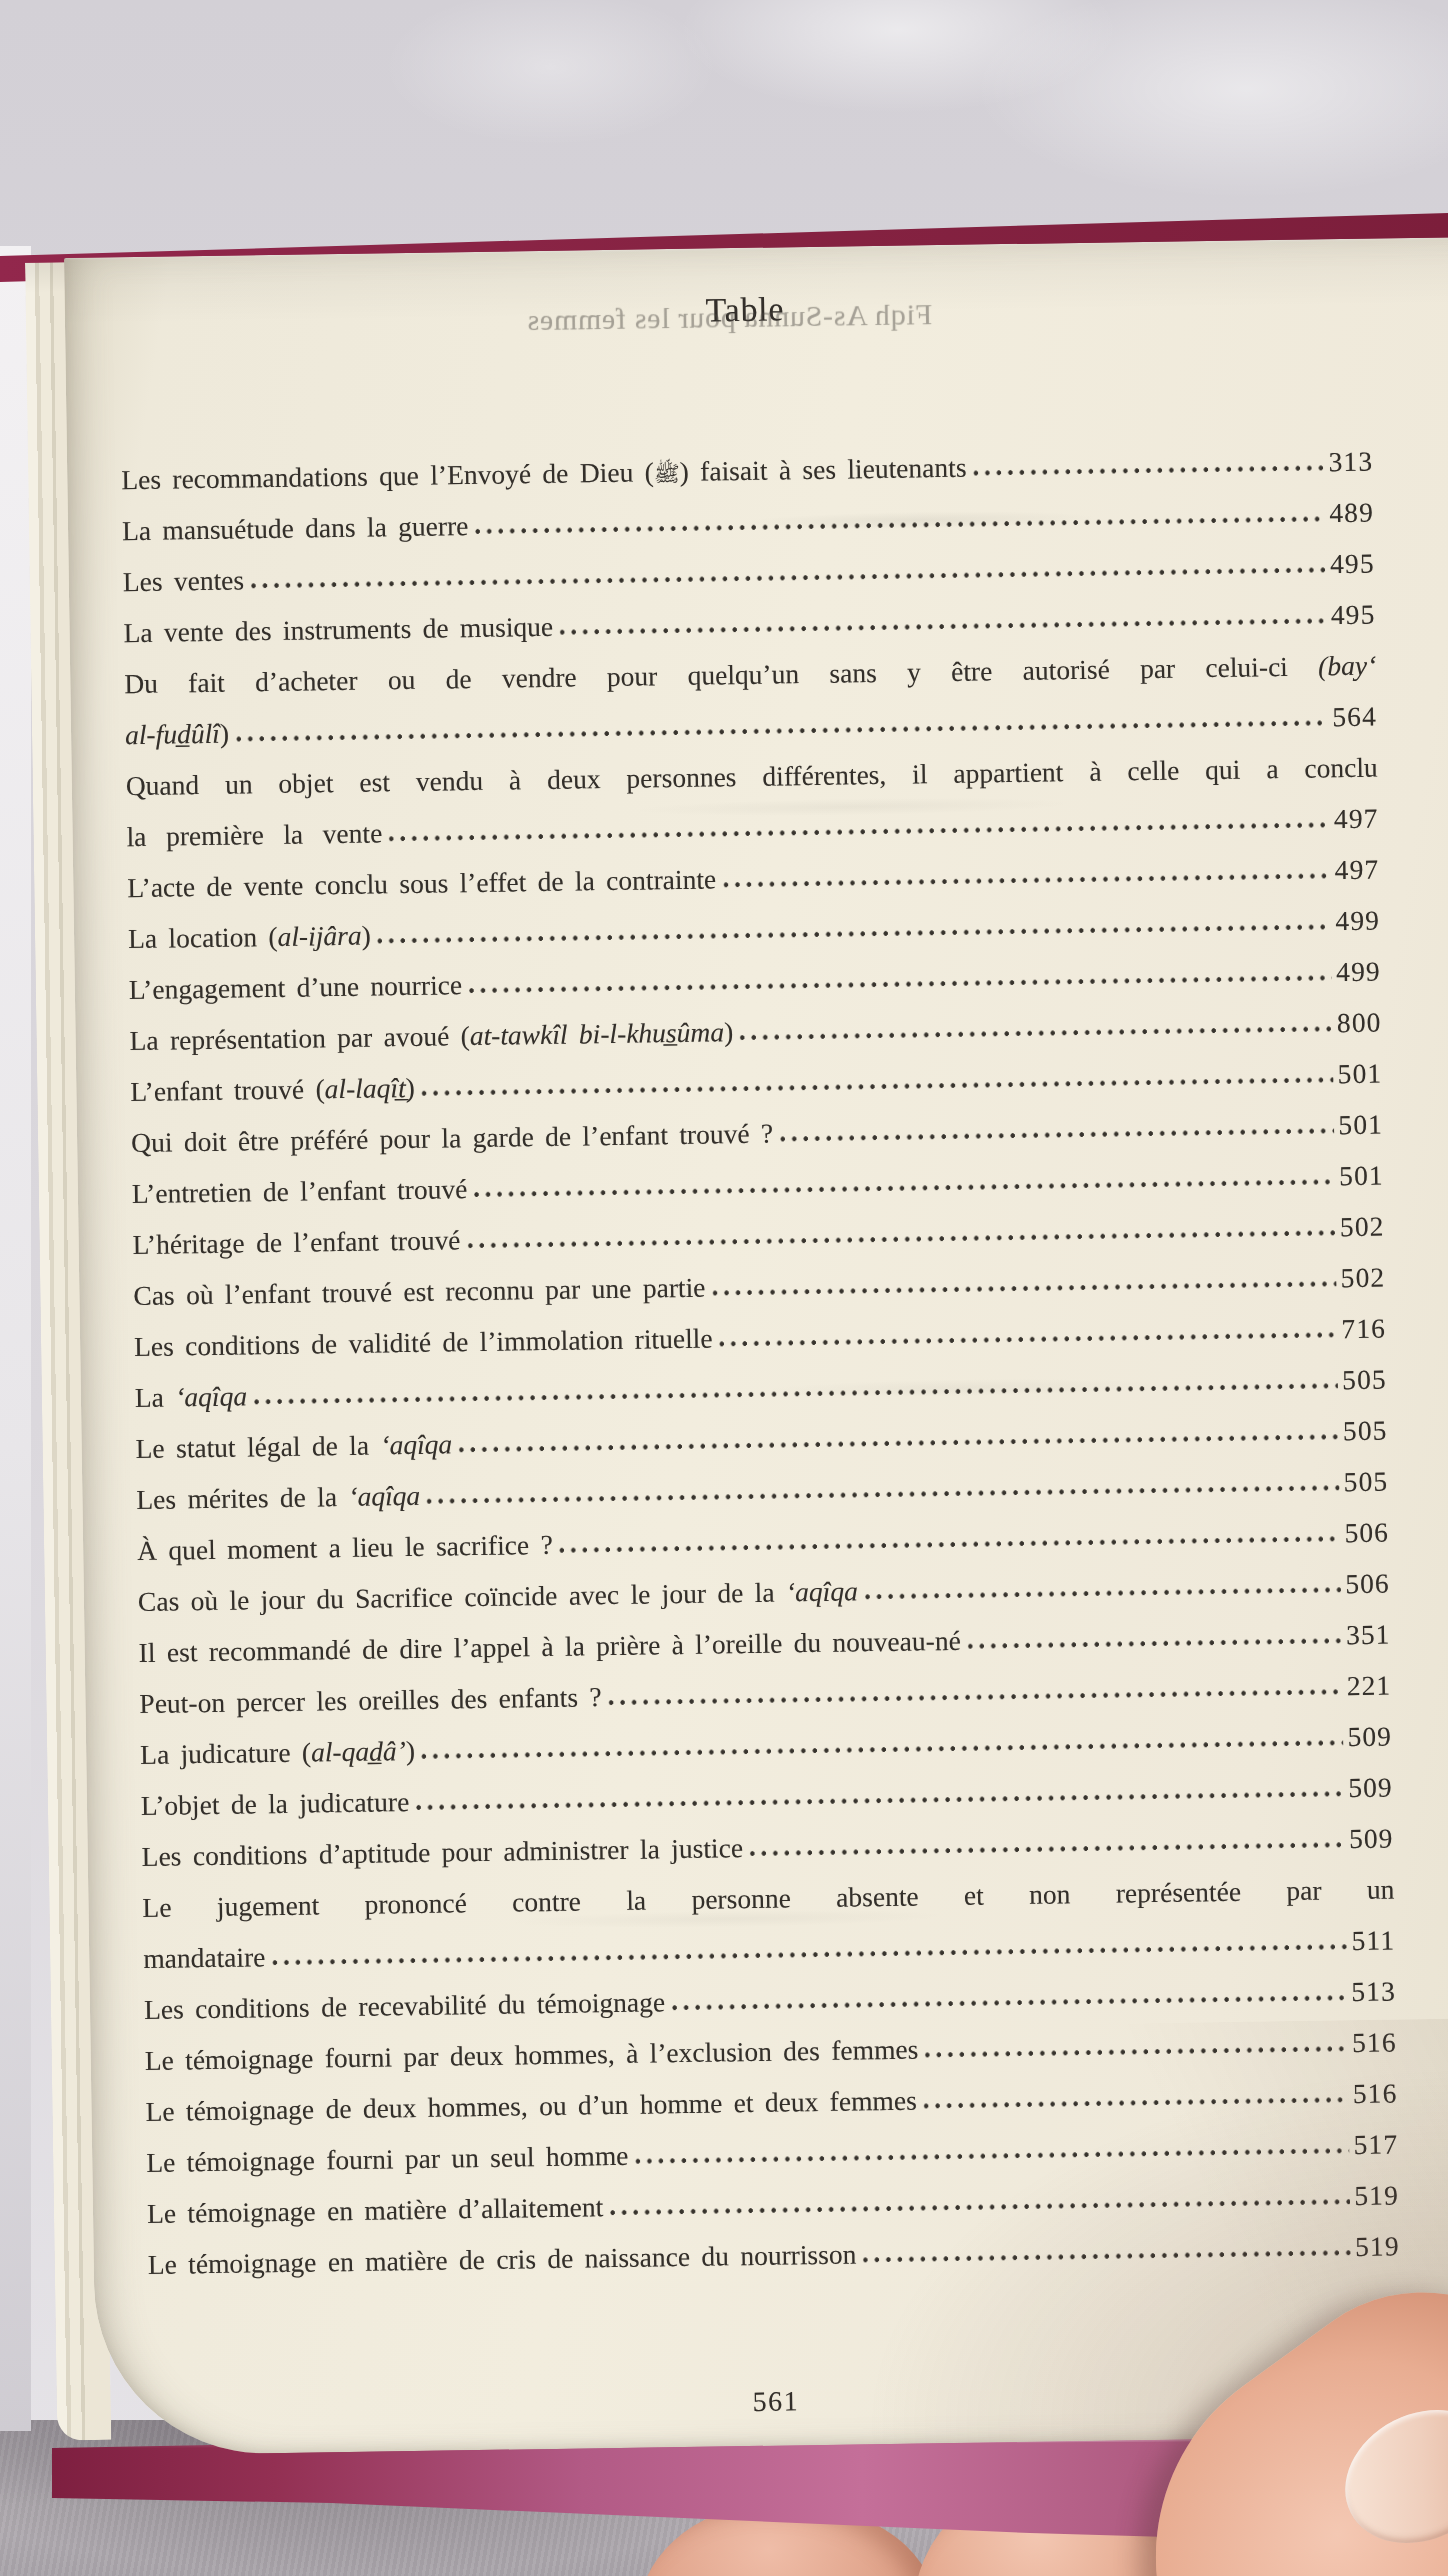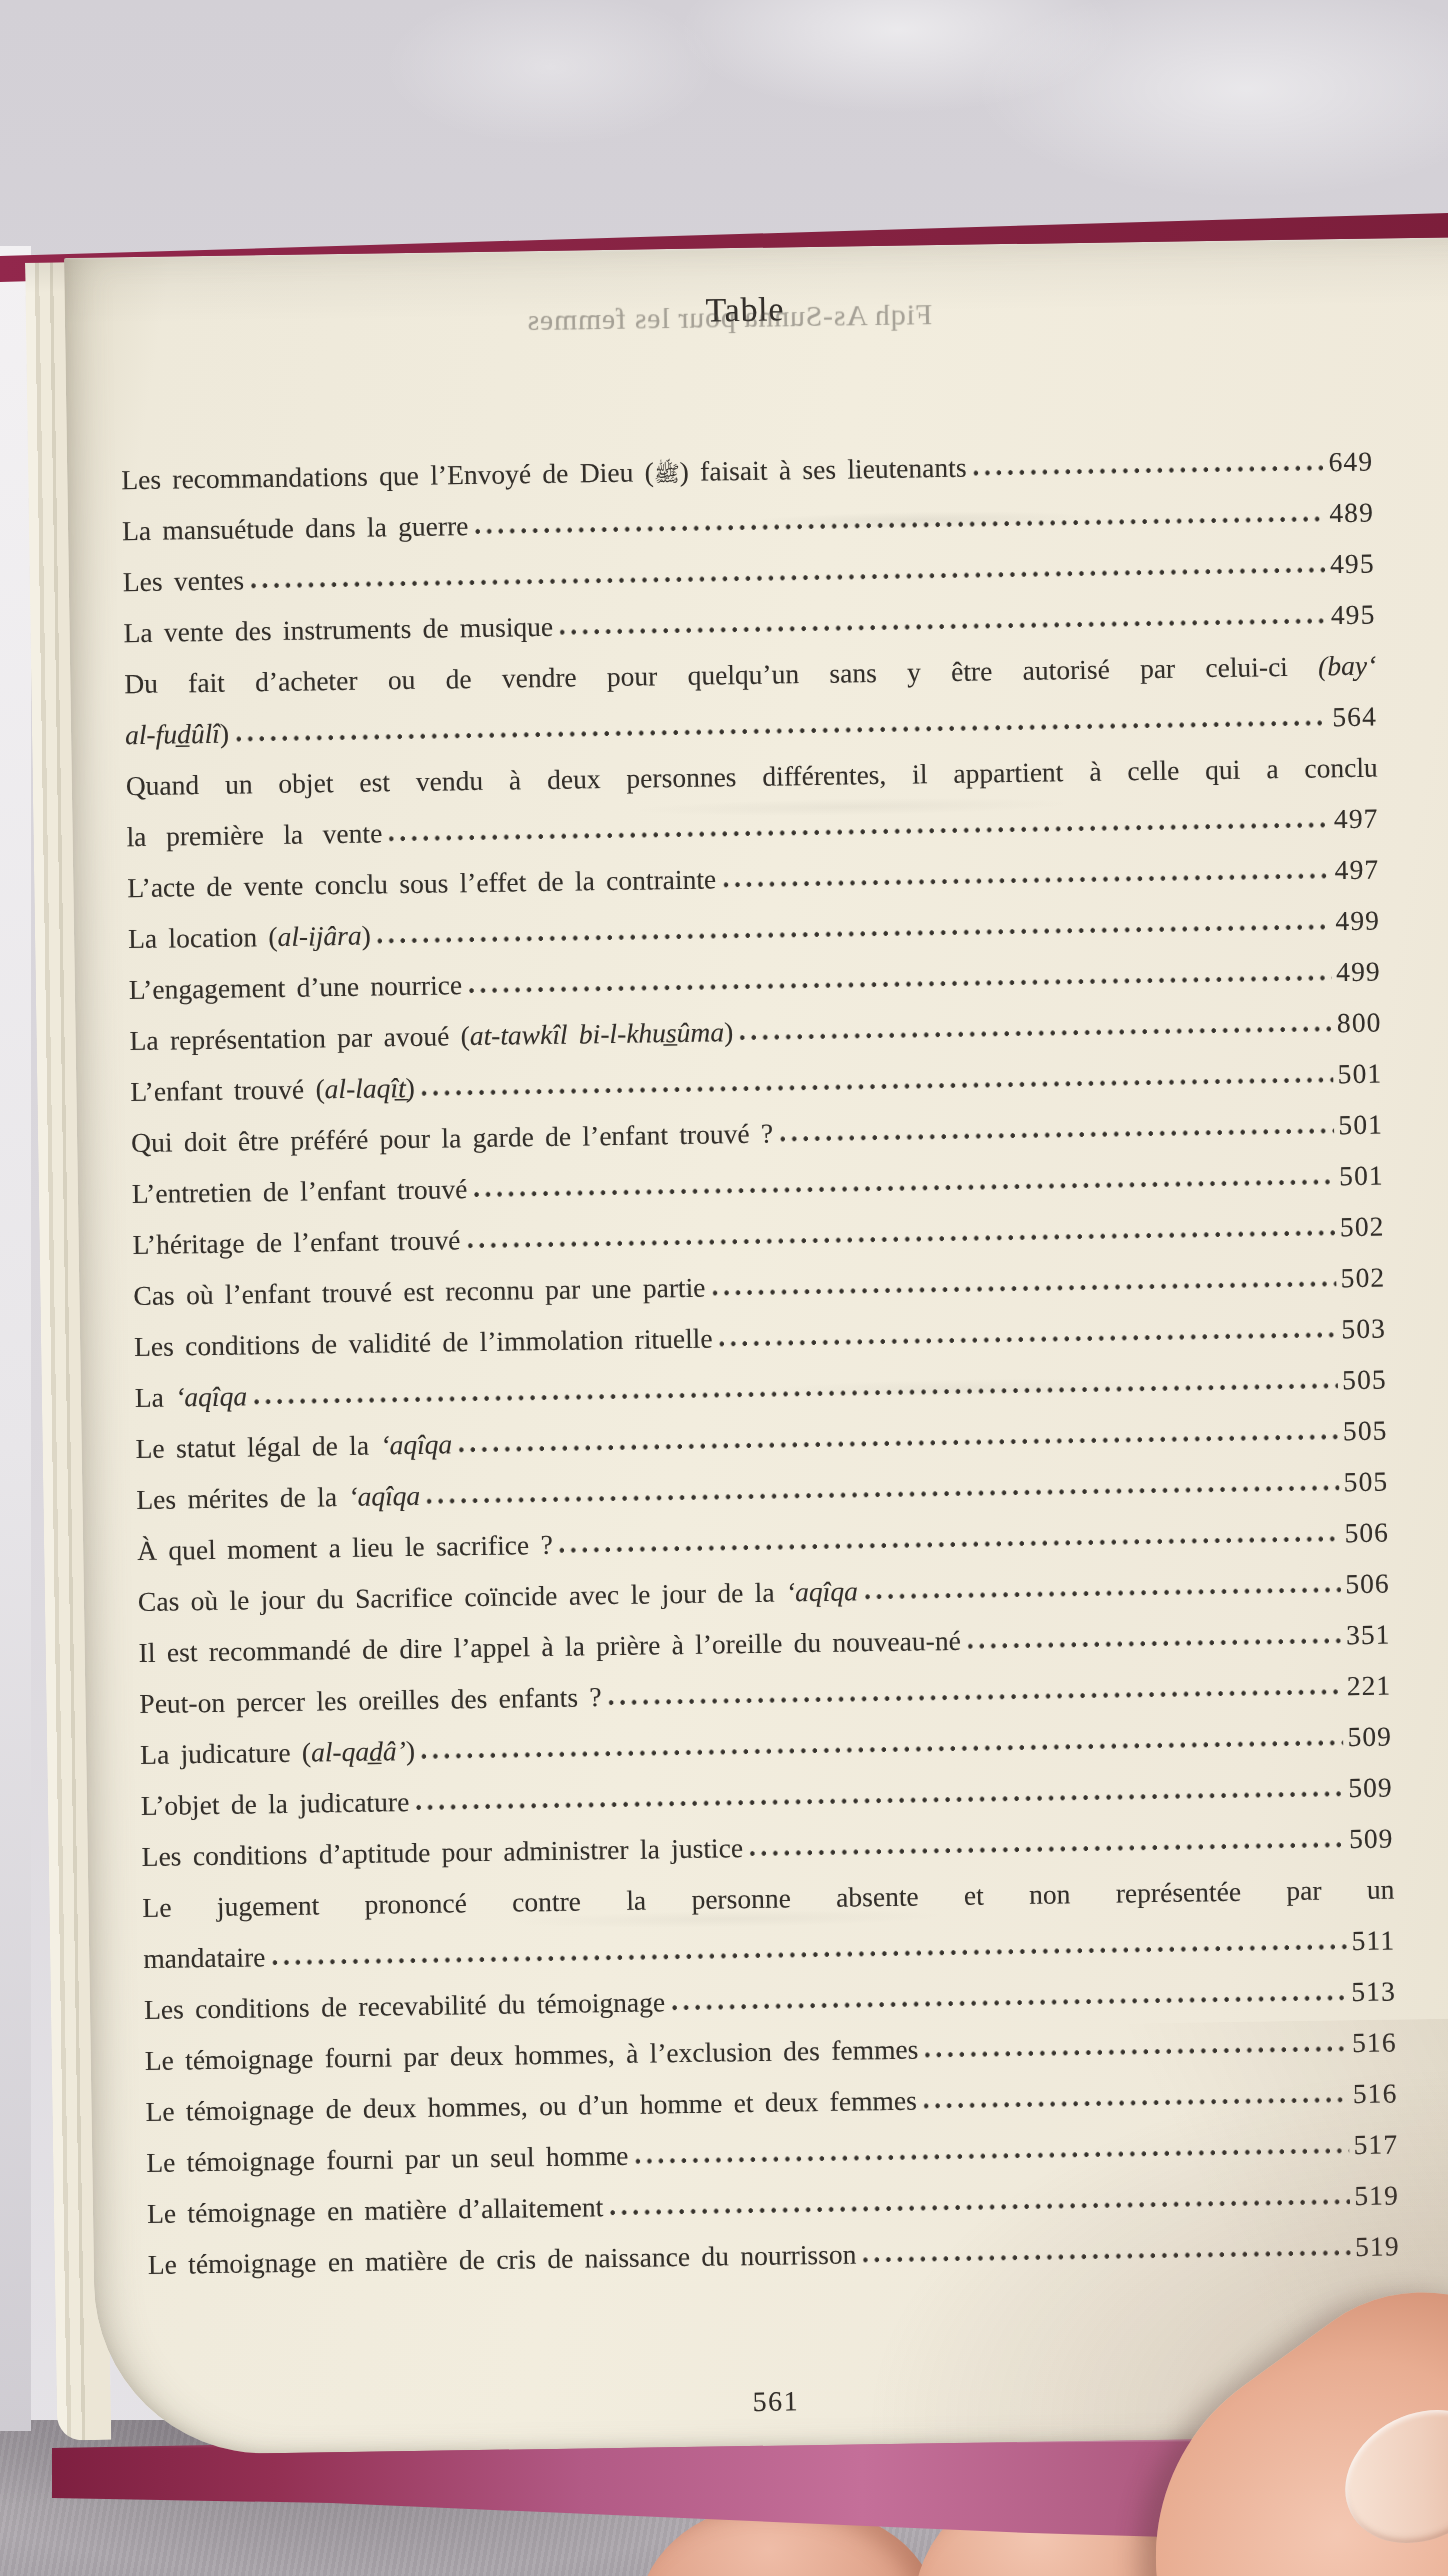"649" span.pg { text: 649 -> 313 }
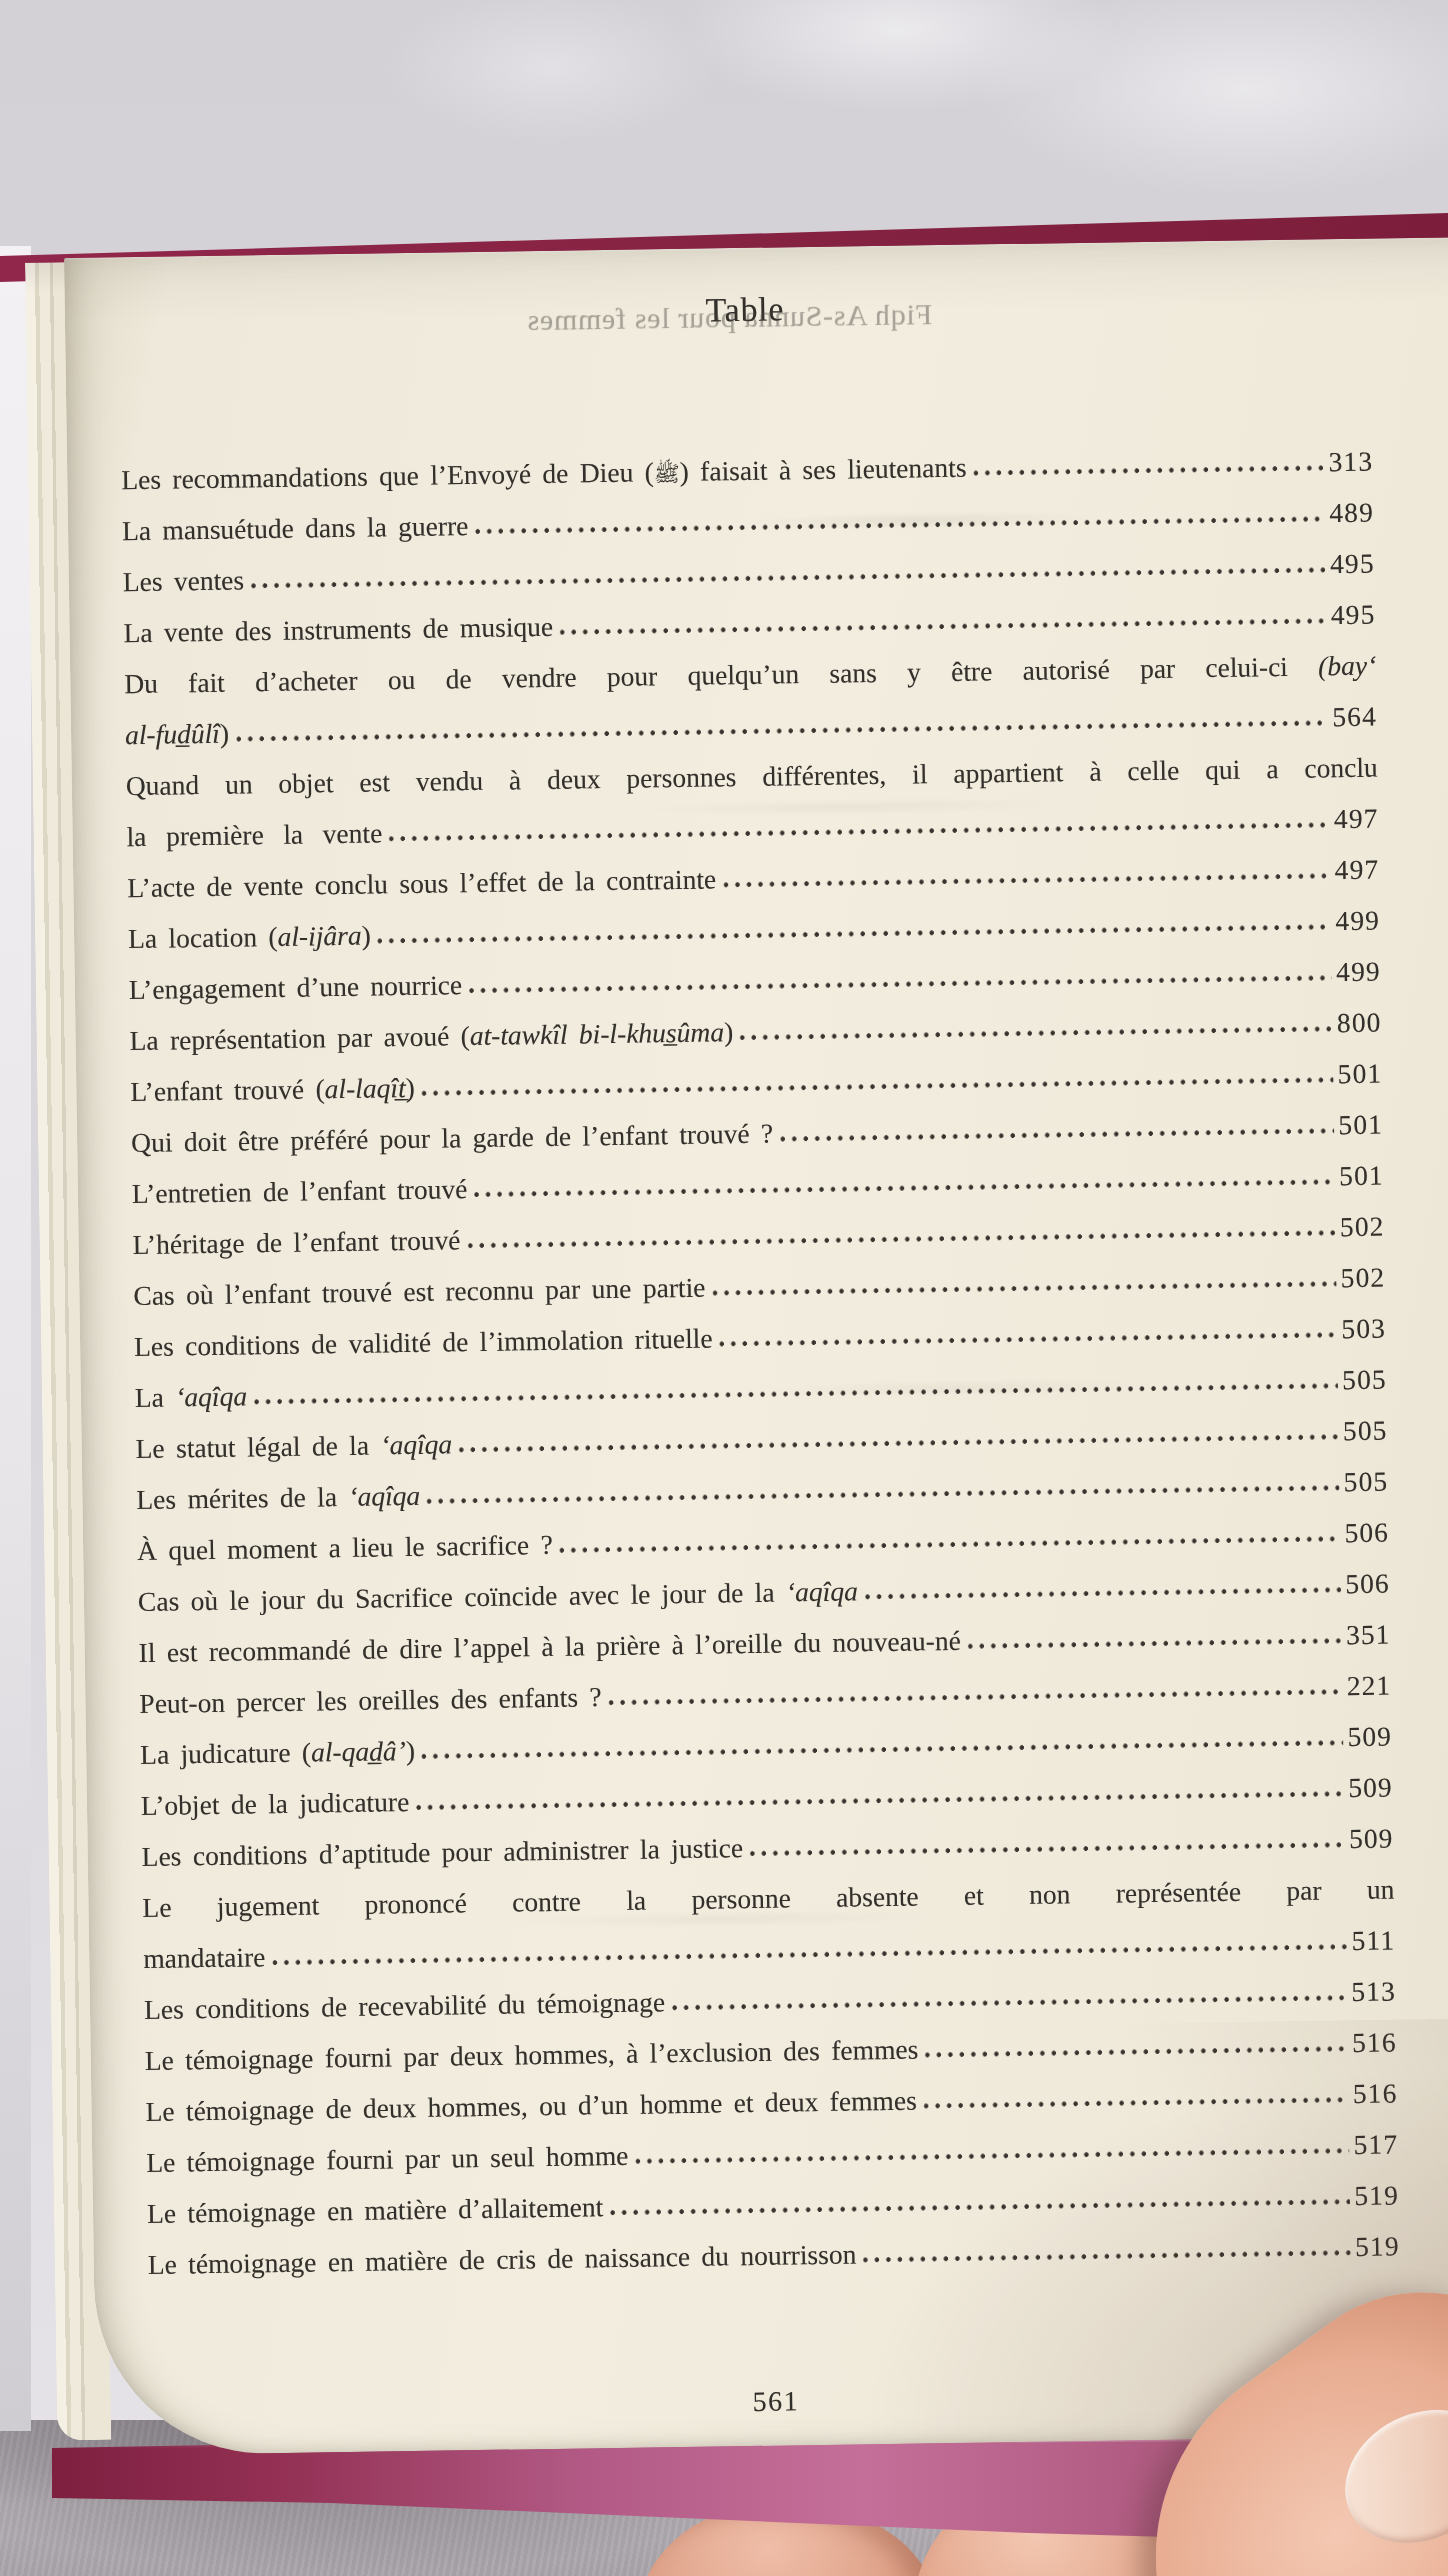"503" span.pg { text: 503 -> 716 }
